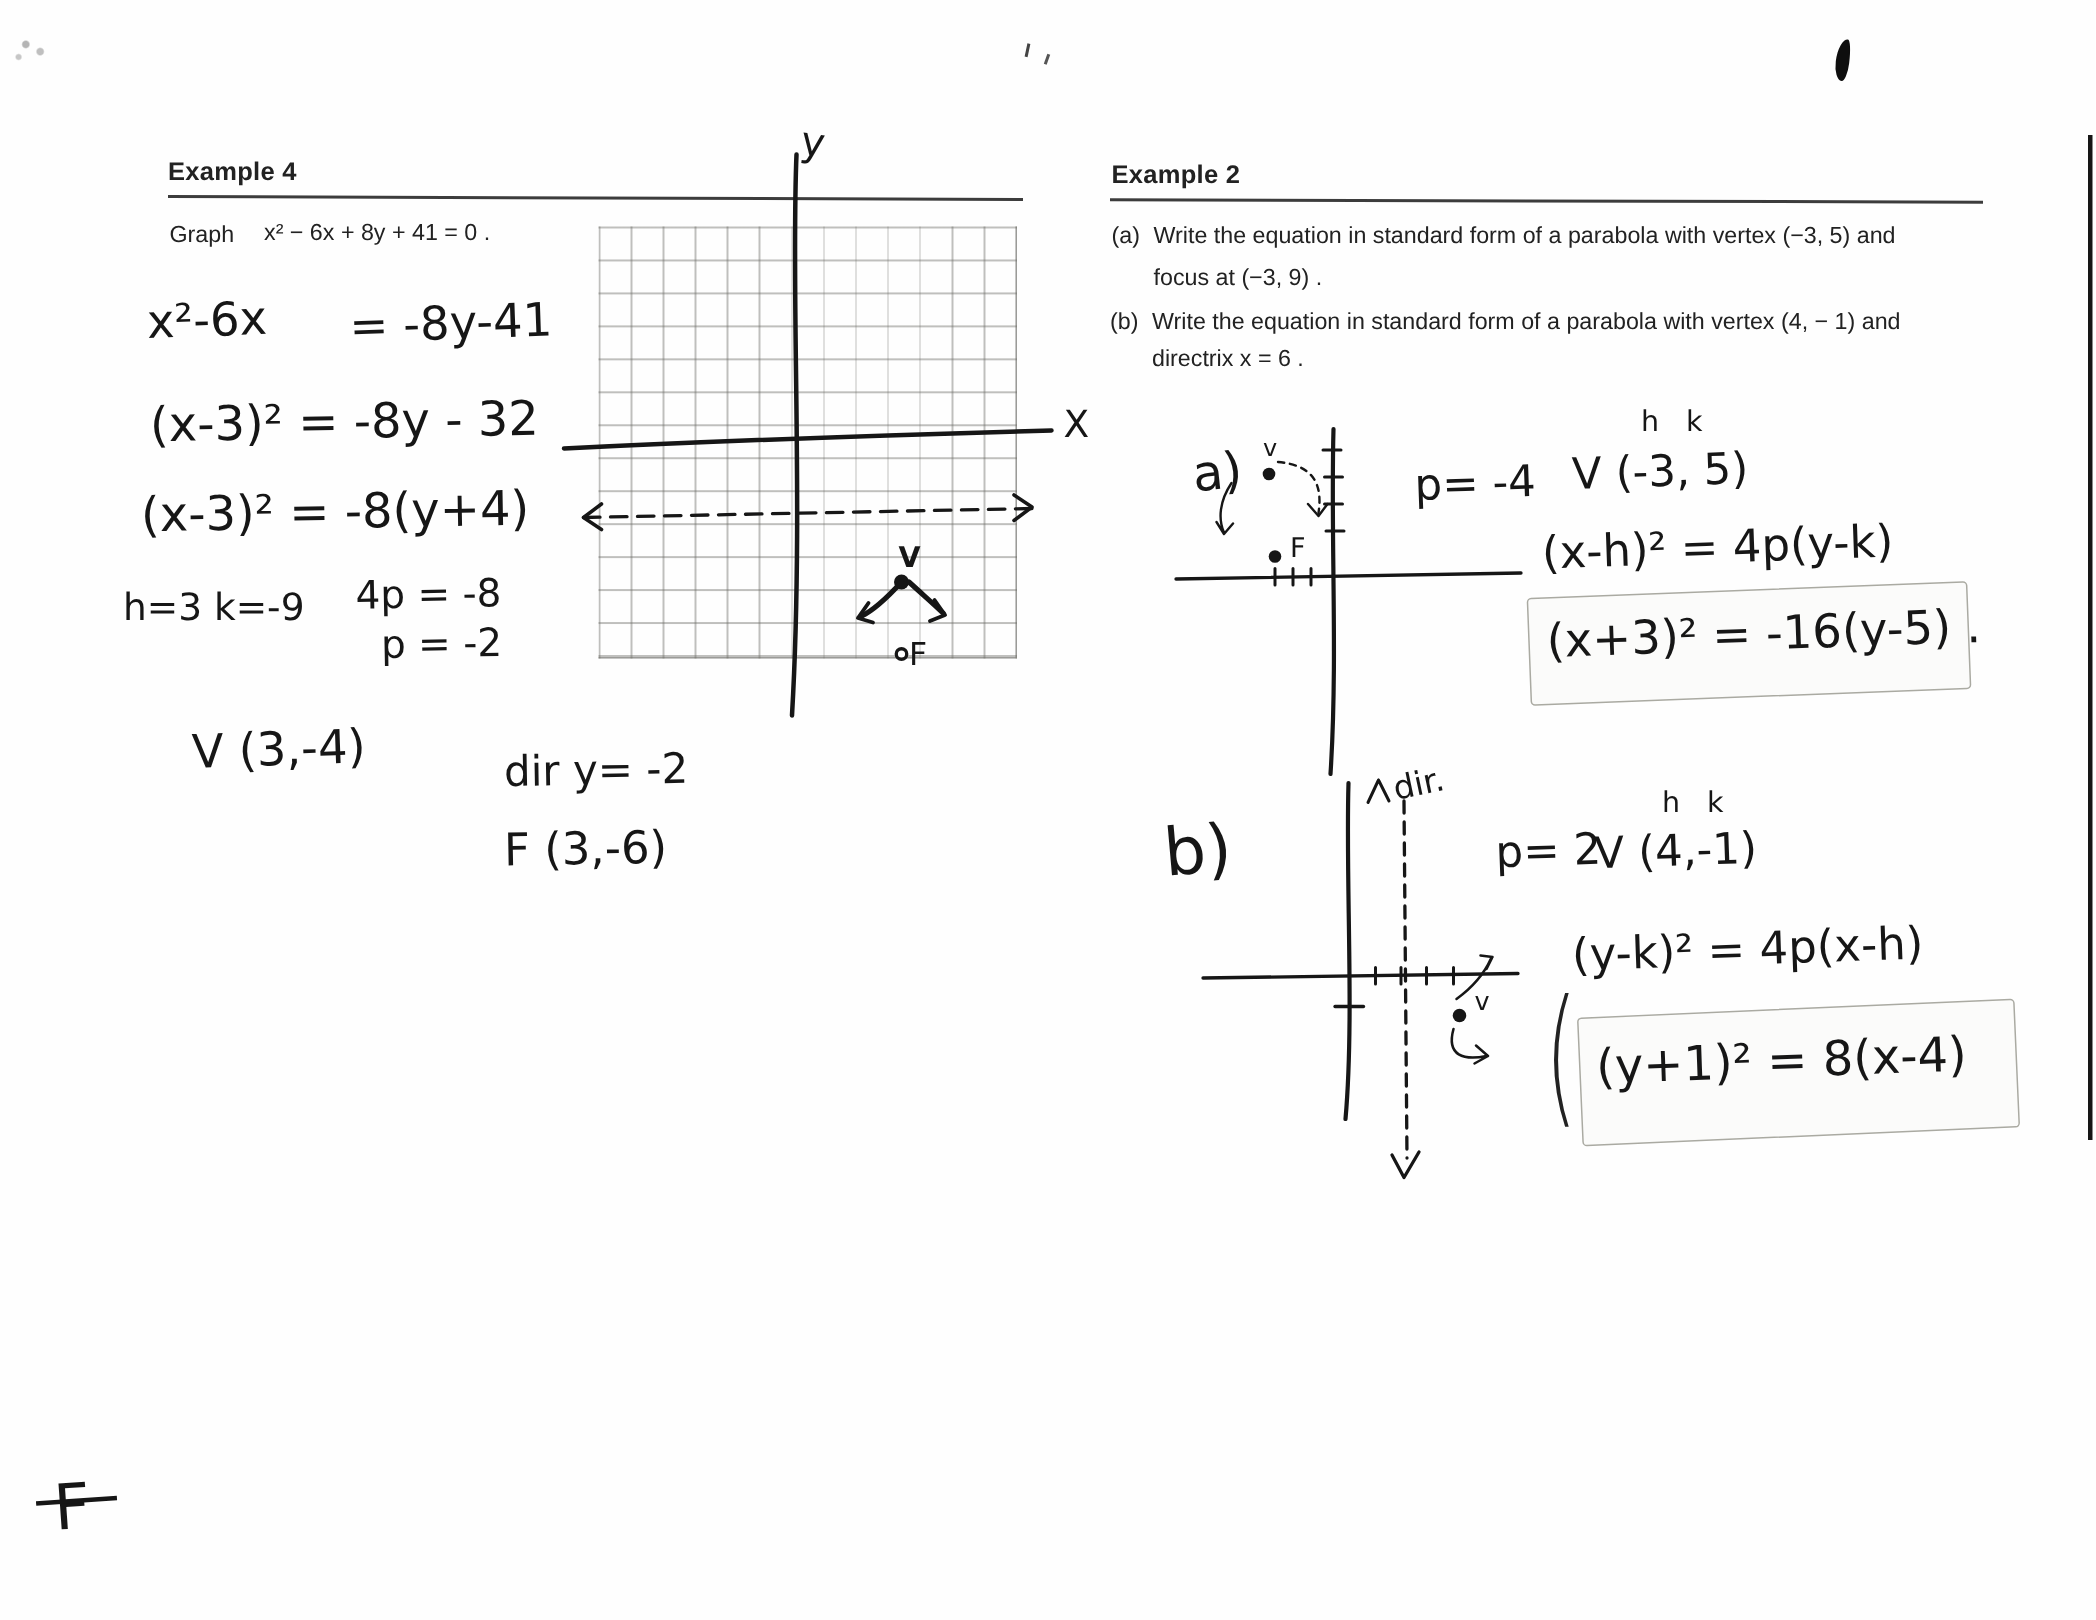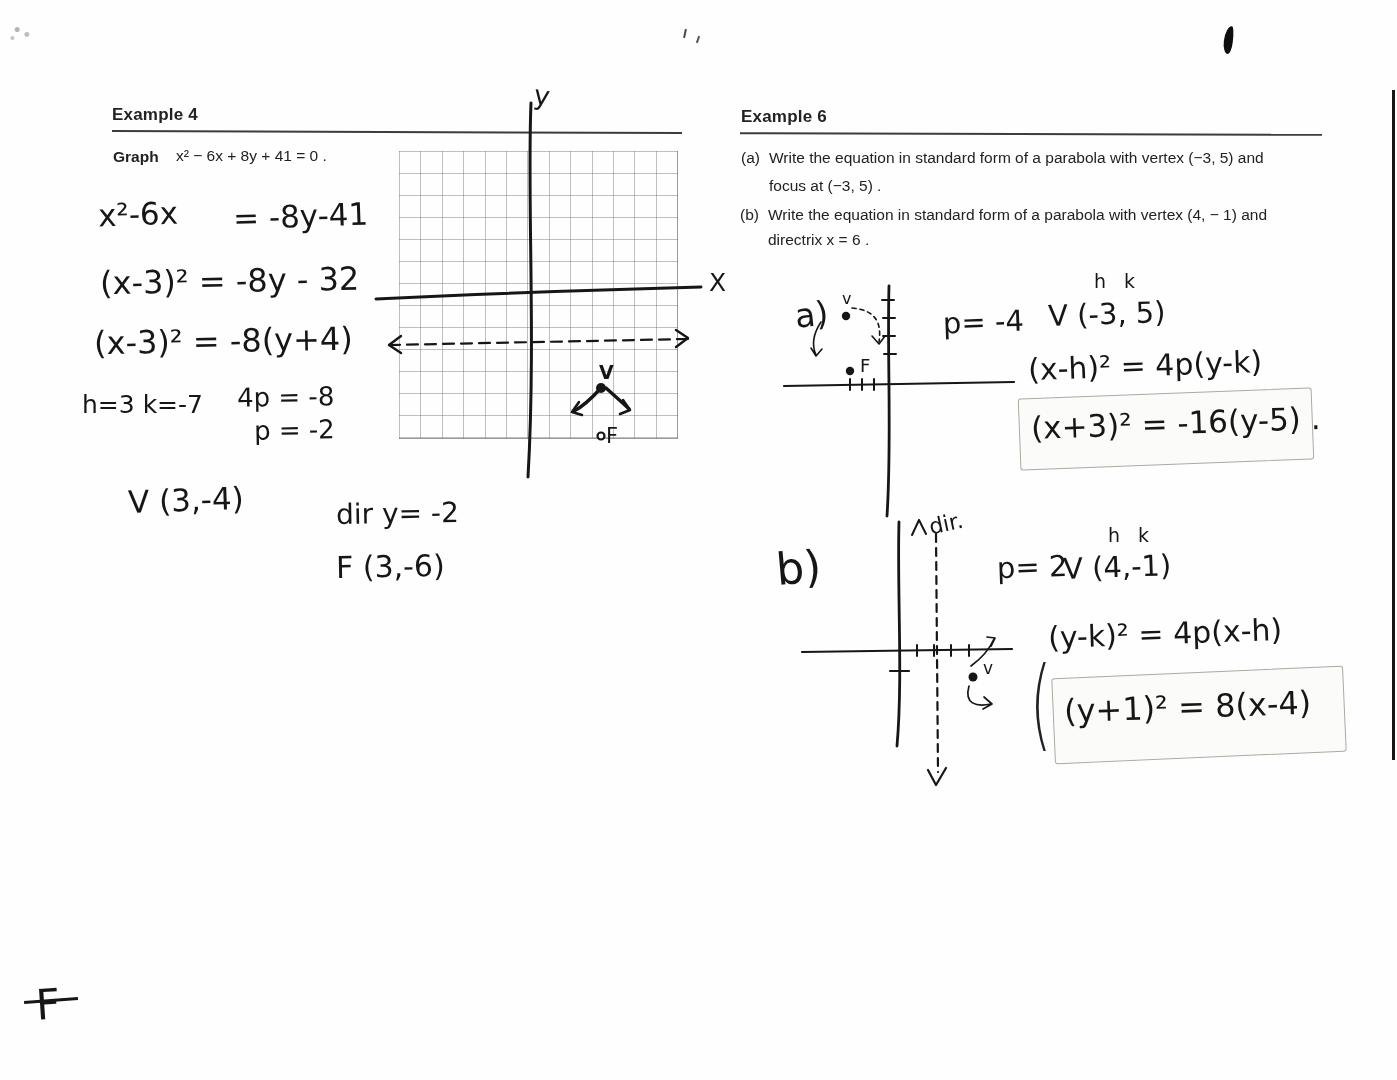"Example 6" div.abs { text: 6 -> 2 }
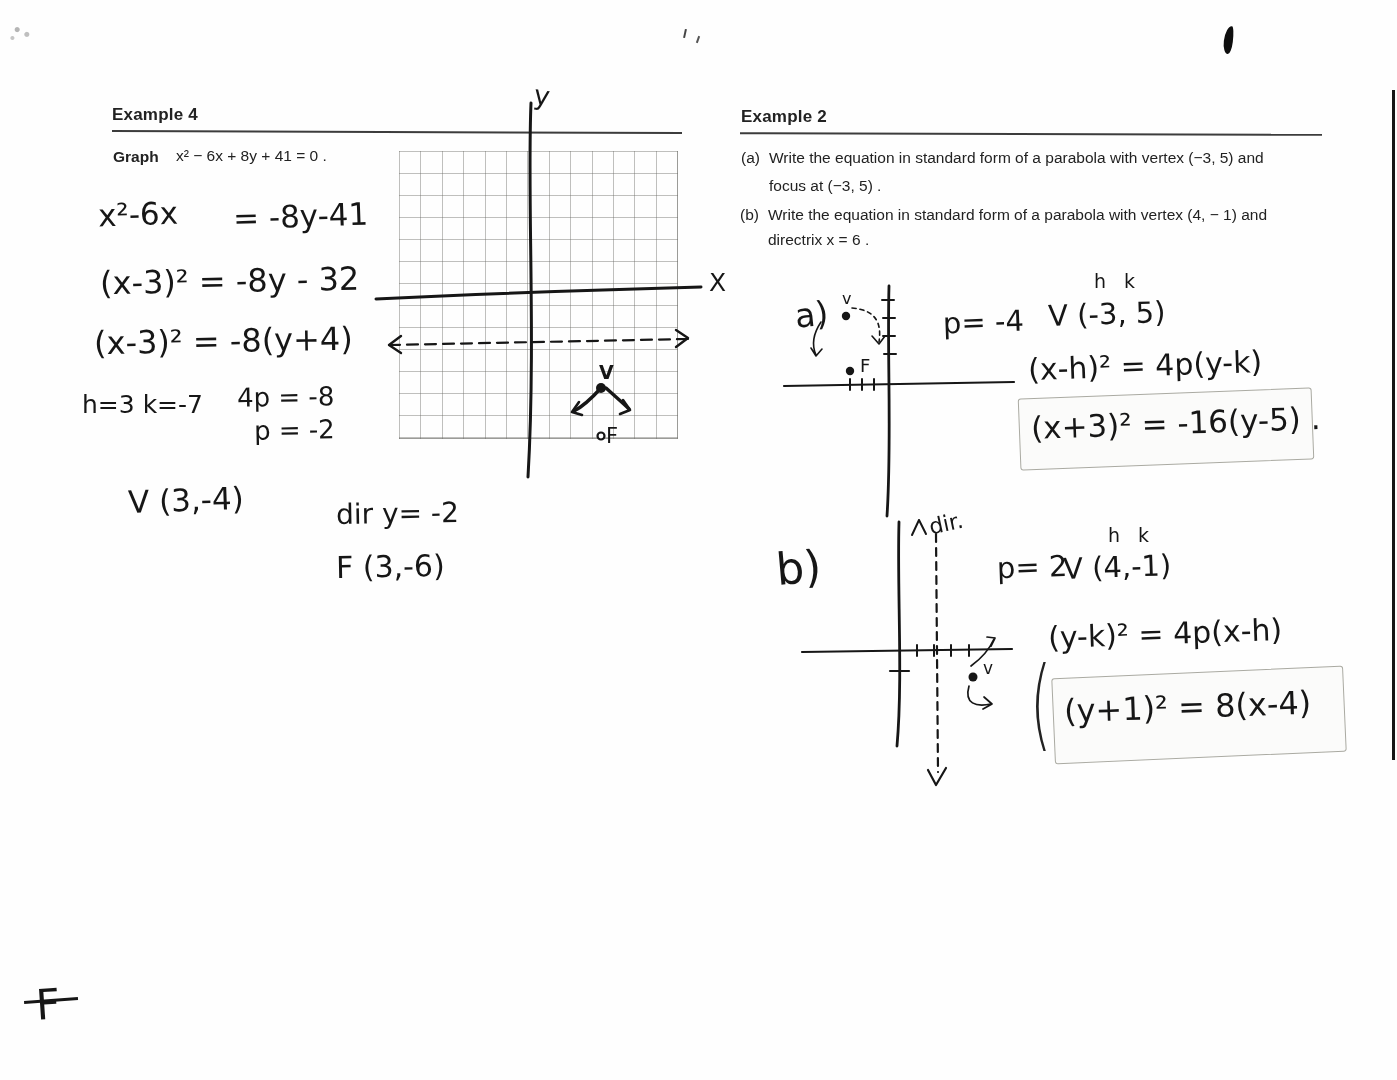"Graph" div.abs { font-weight: bold -> none }
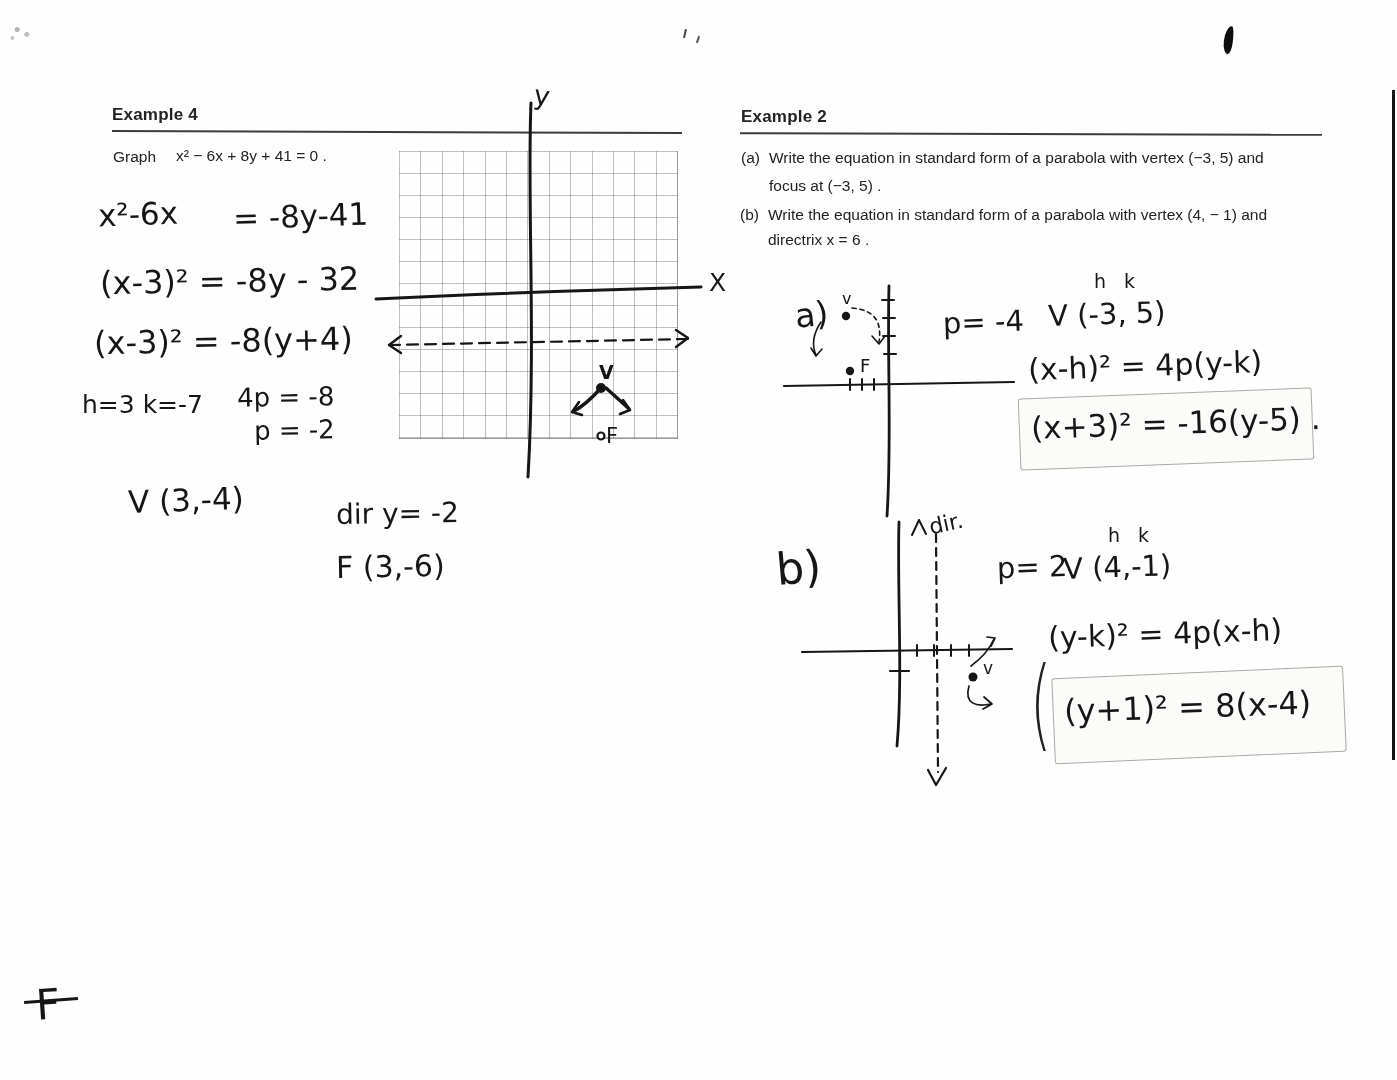"focus at (−3, 5) ." div.abs { text: 5 -> 9 }
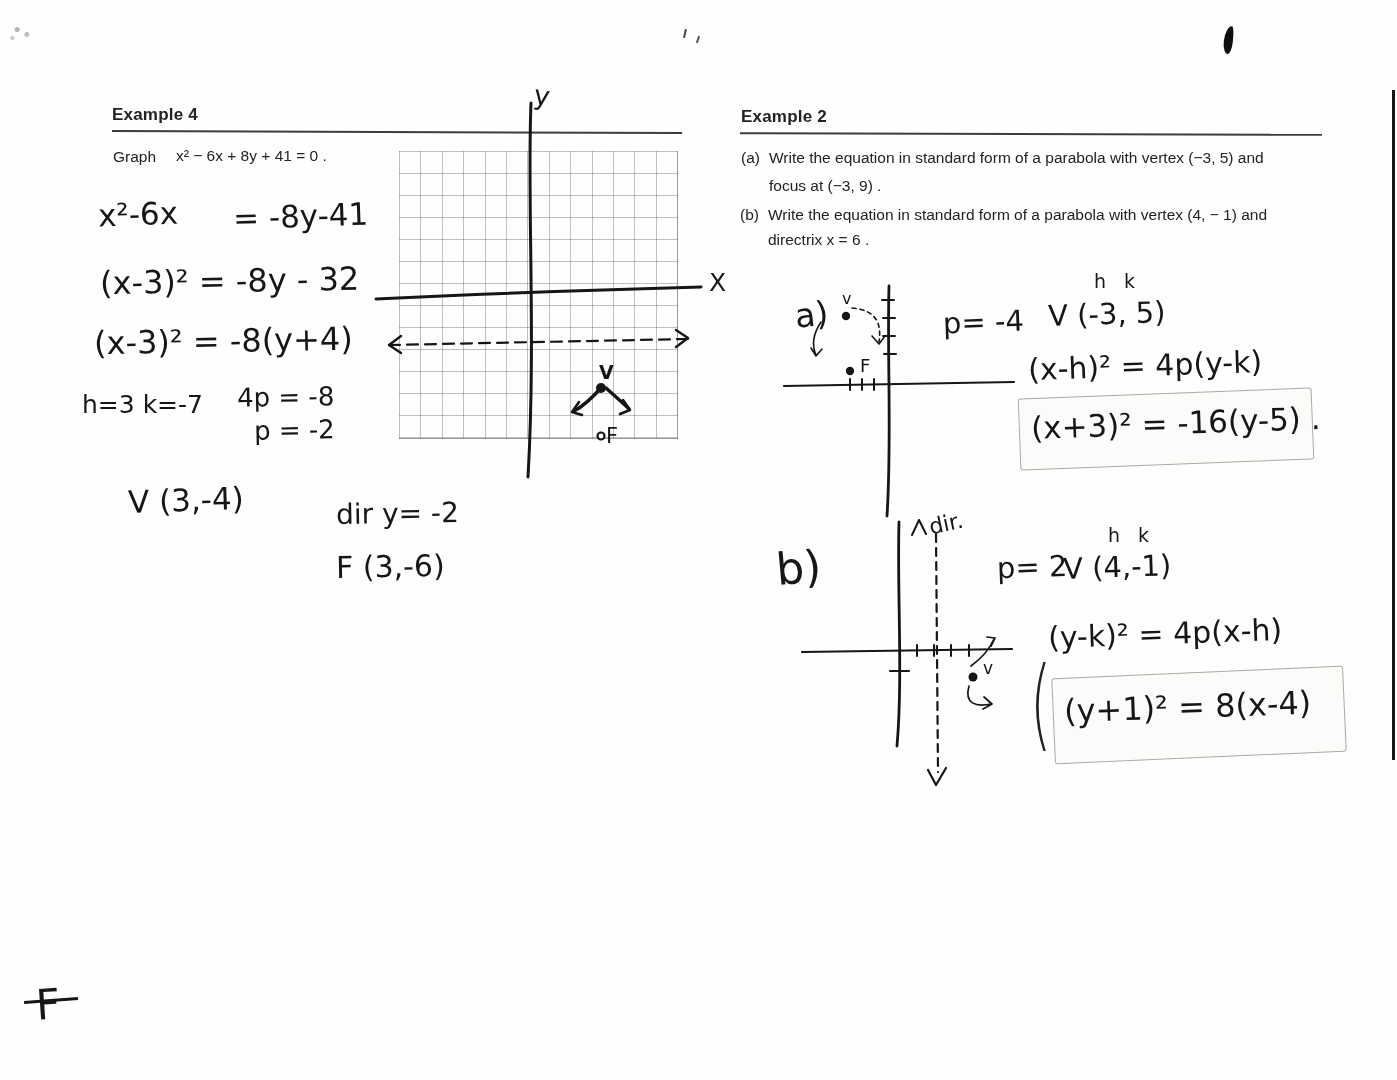"h=3 k=-7" div.abs { text: -7 -> -9 }
